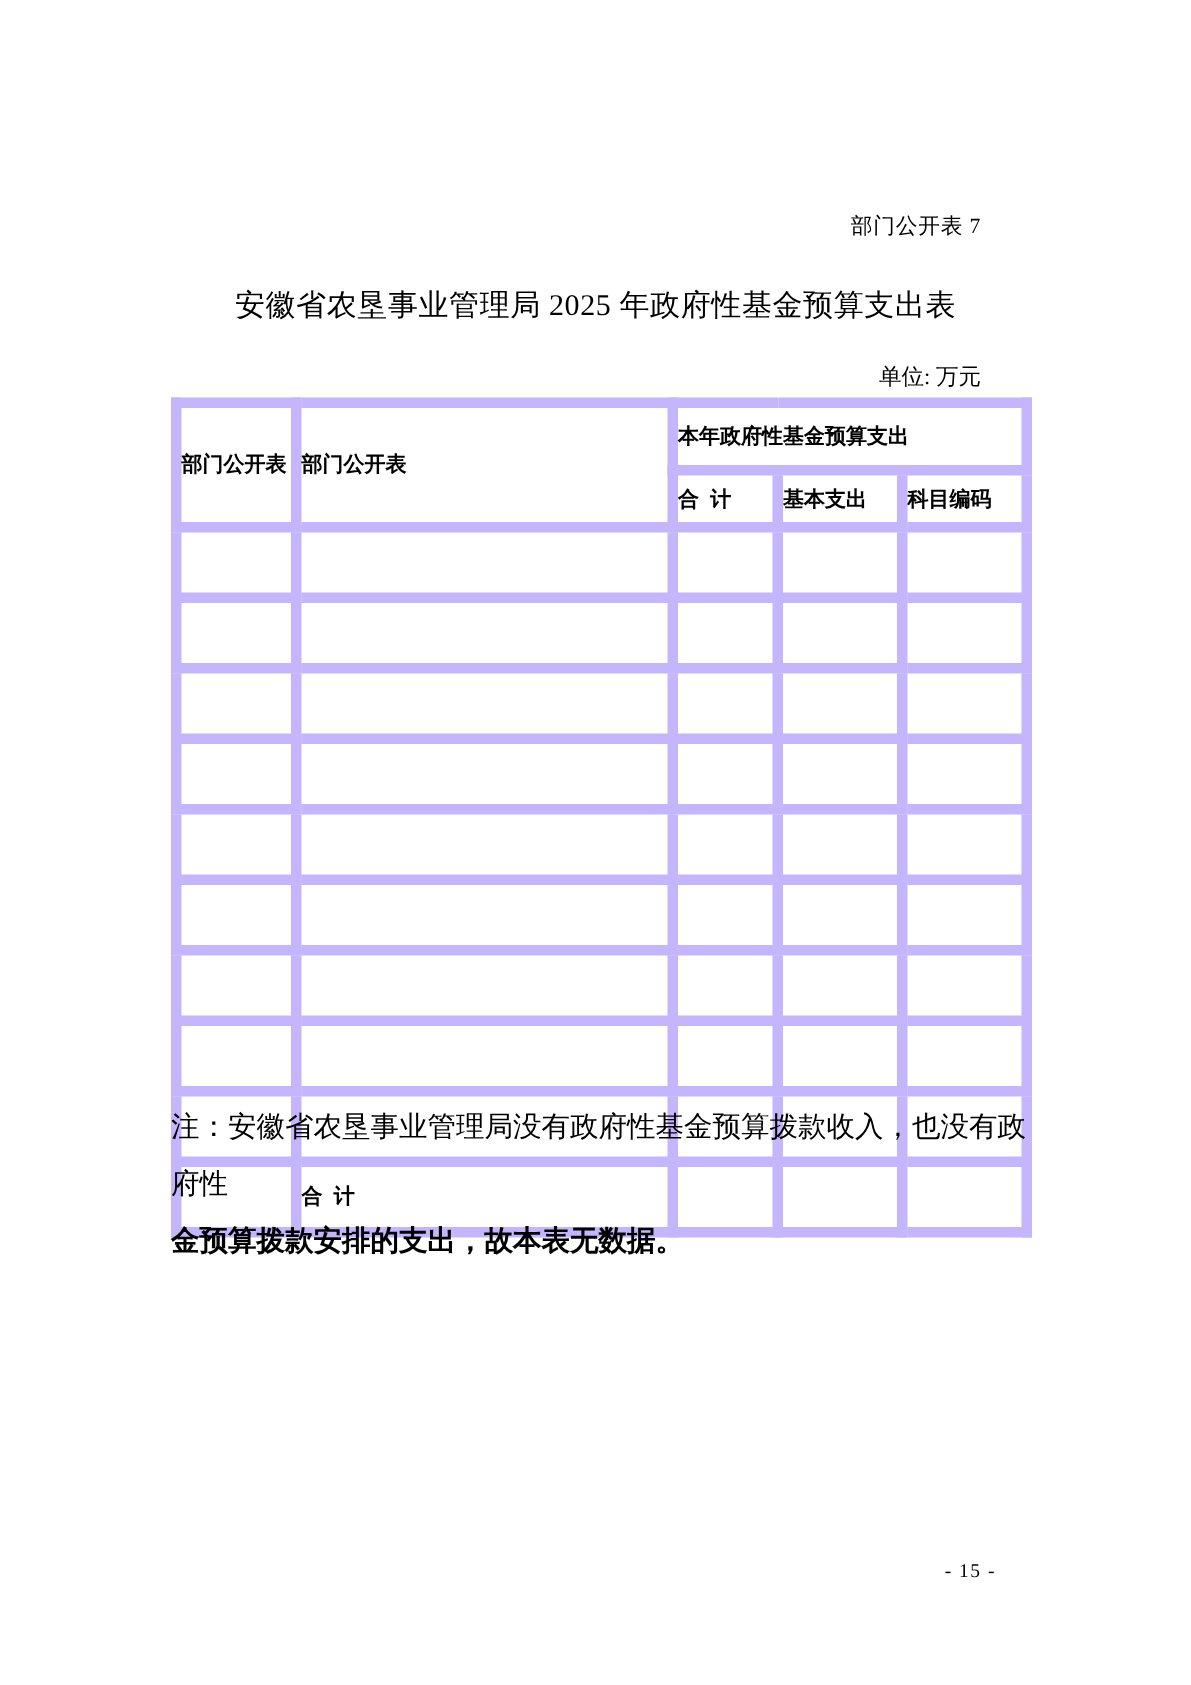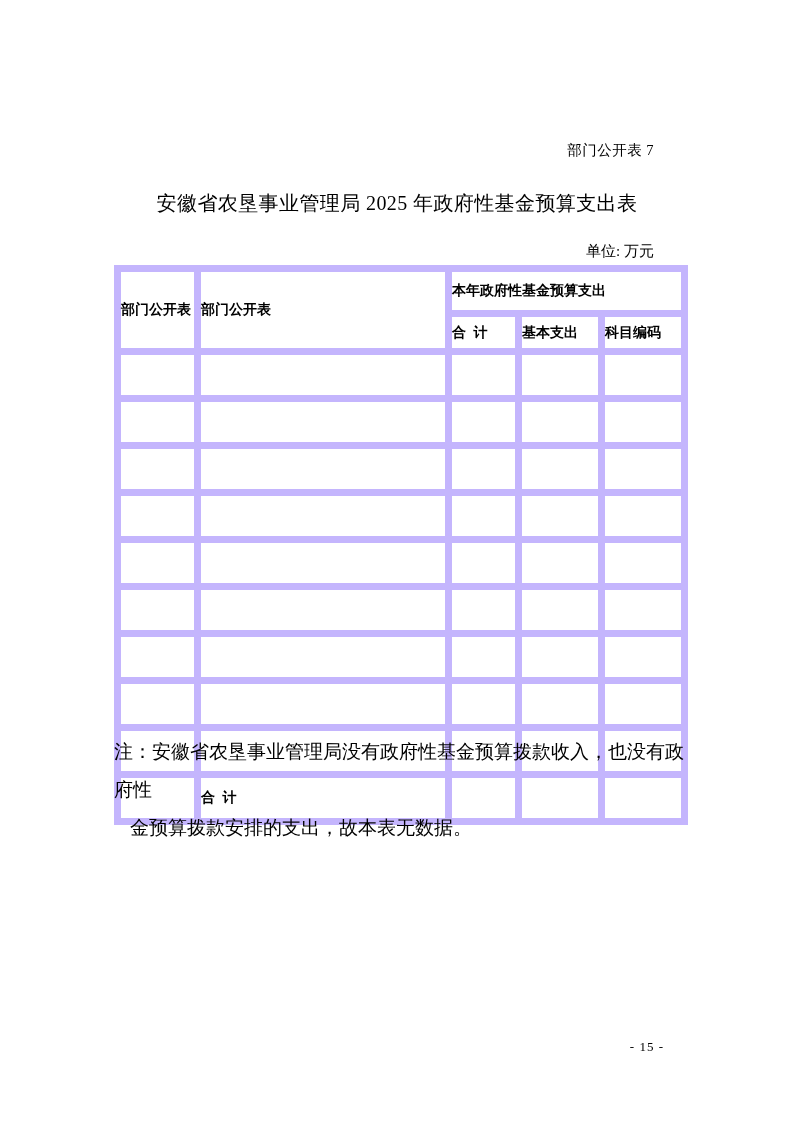"金预算拨款安排的支出，故本表无数据。" .footnote .ln2 { font-weight: none -> bold; margin-left: 16px -> 0 }
